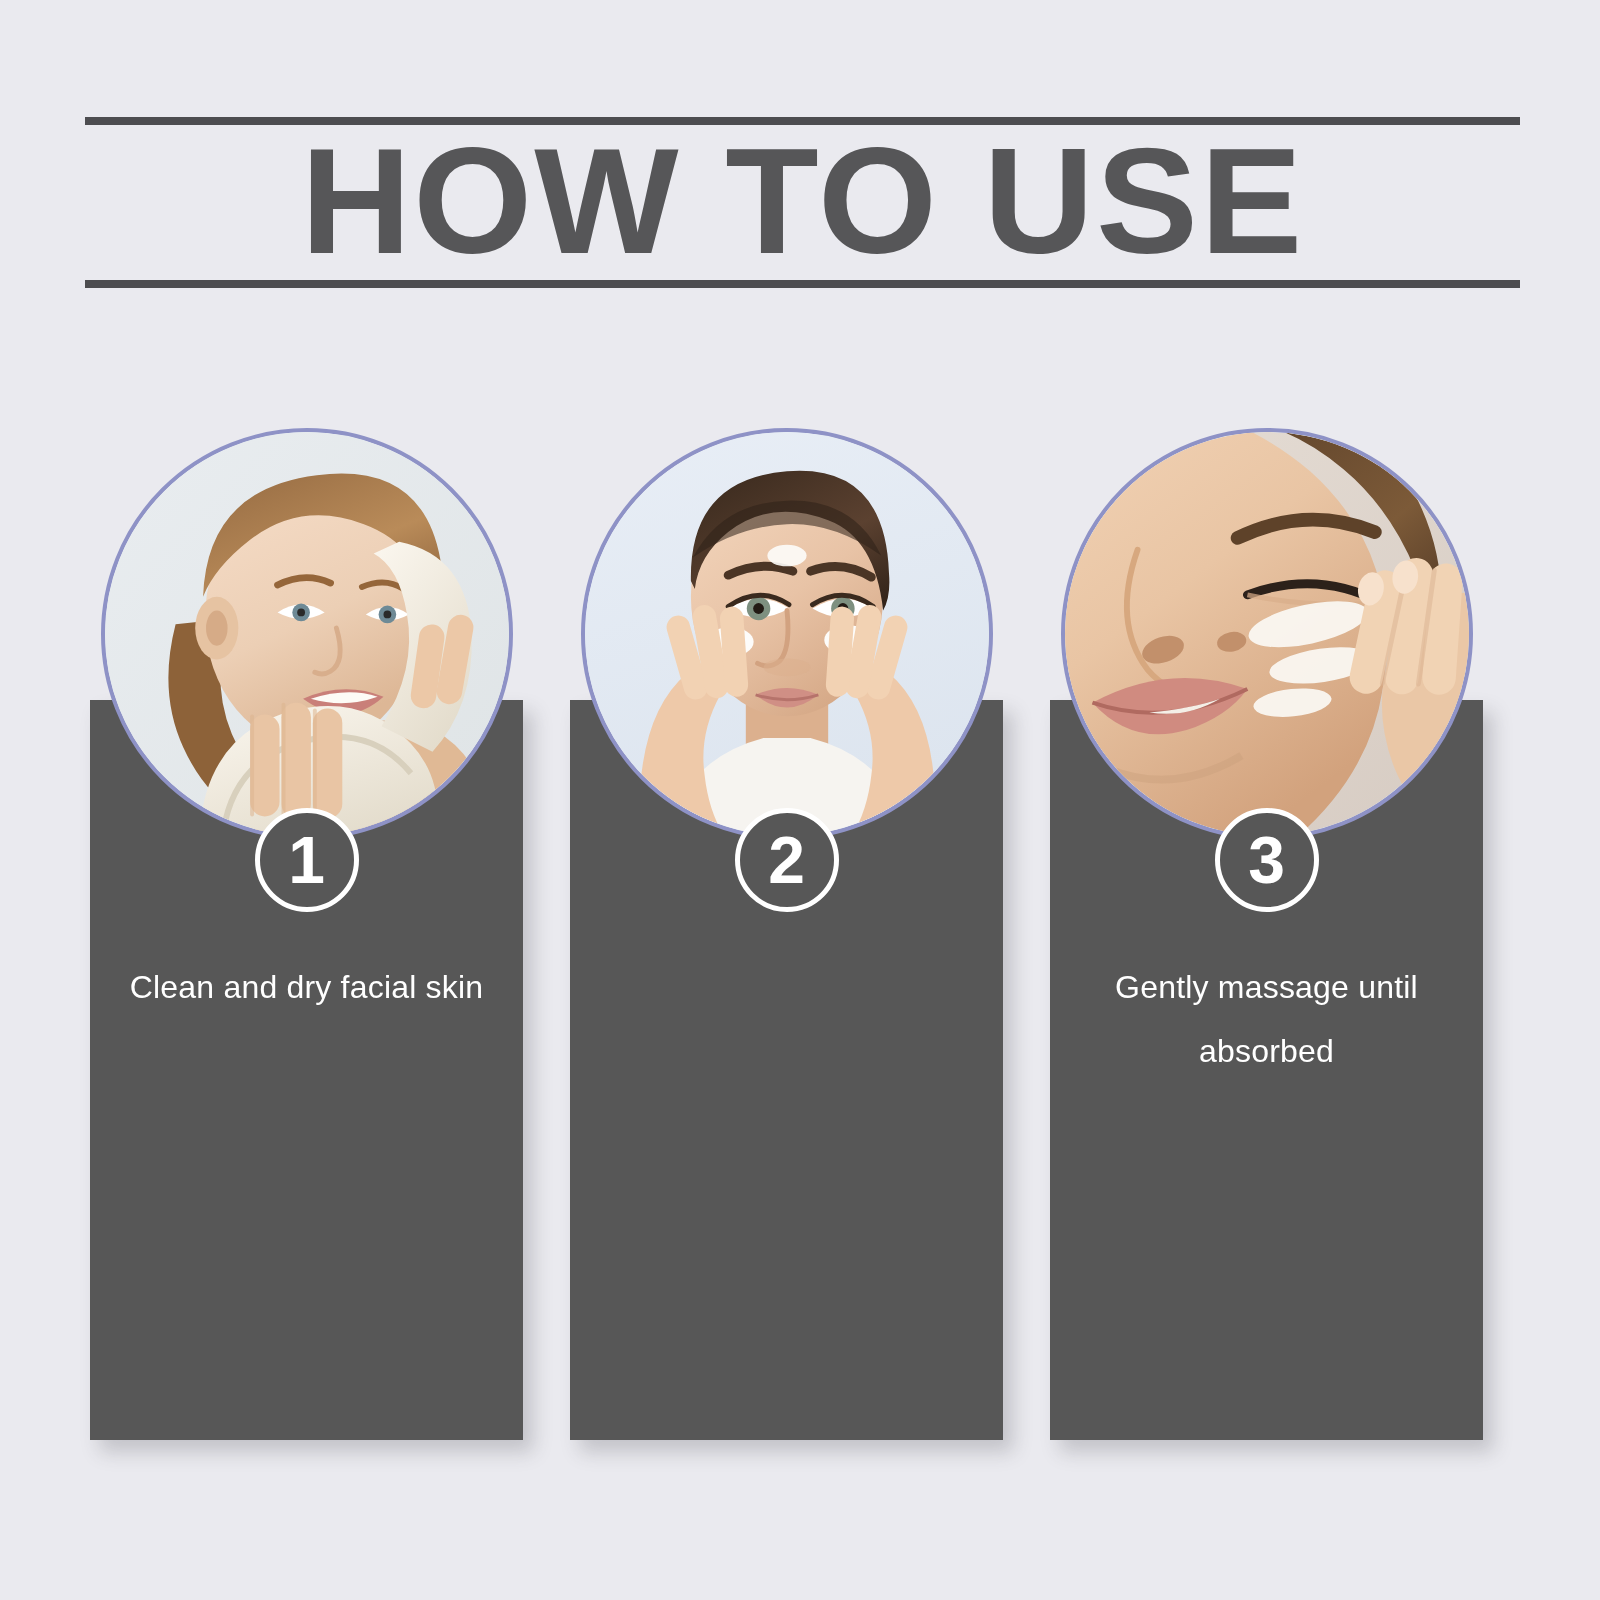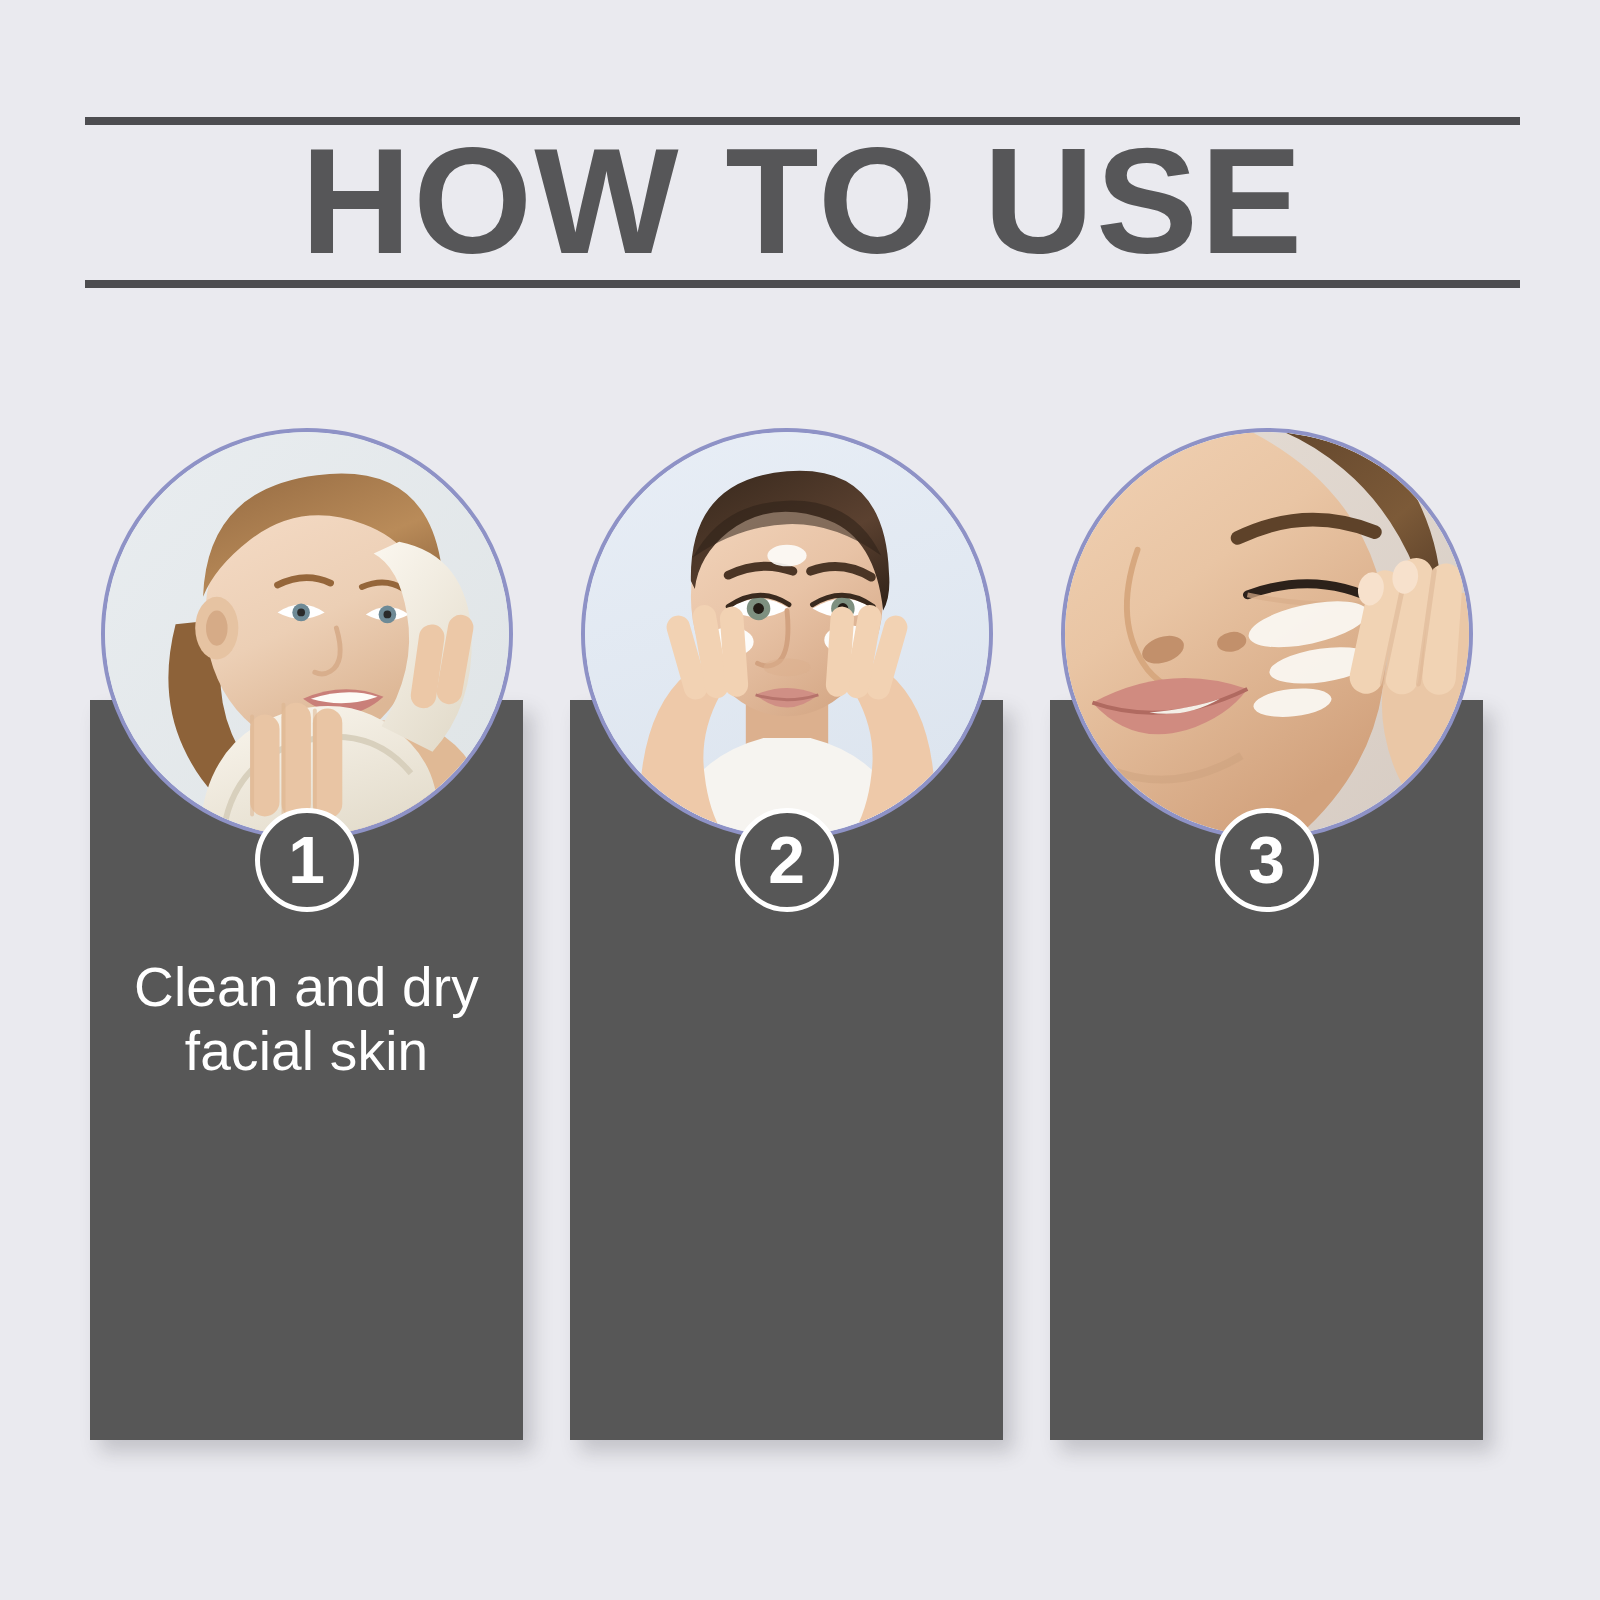"Clean and dry facial skin" .caption { font-size: 55px -> 32px }
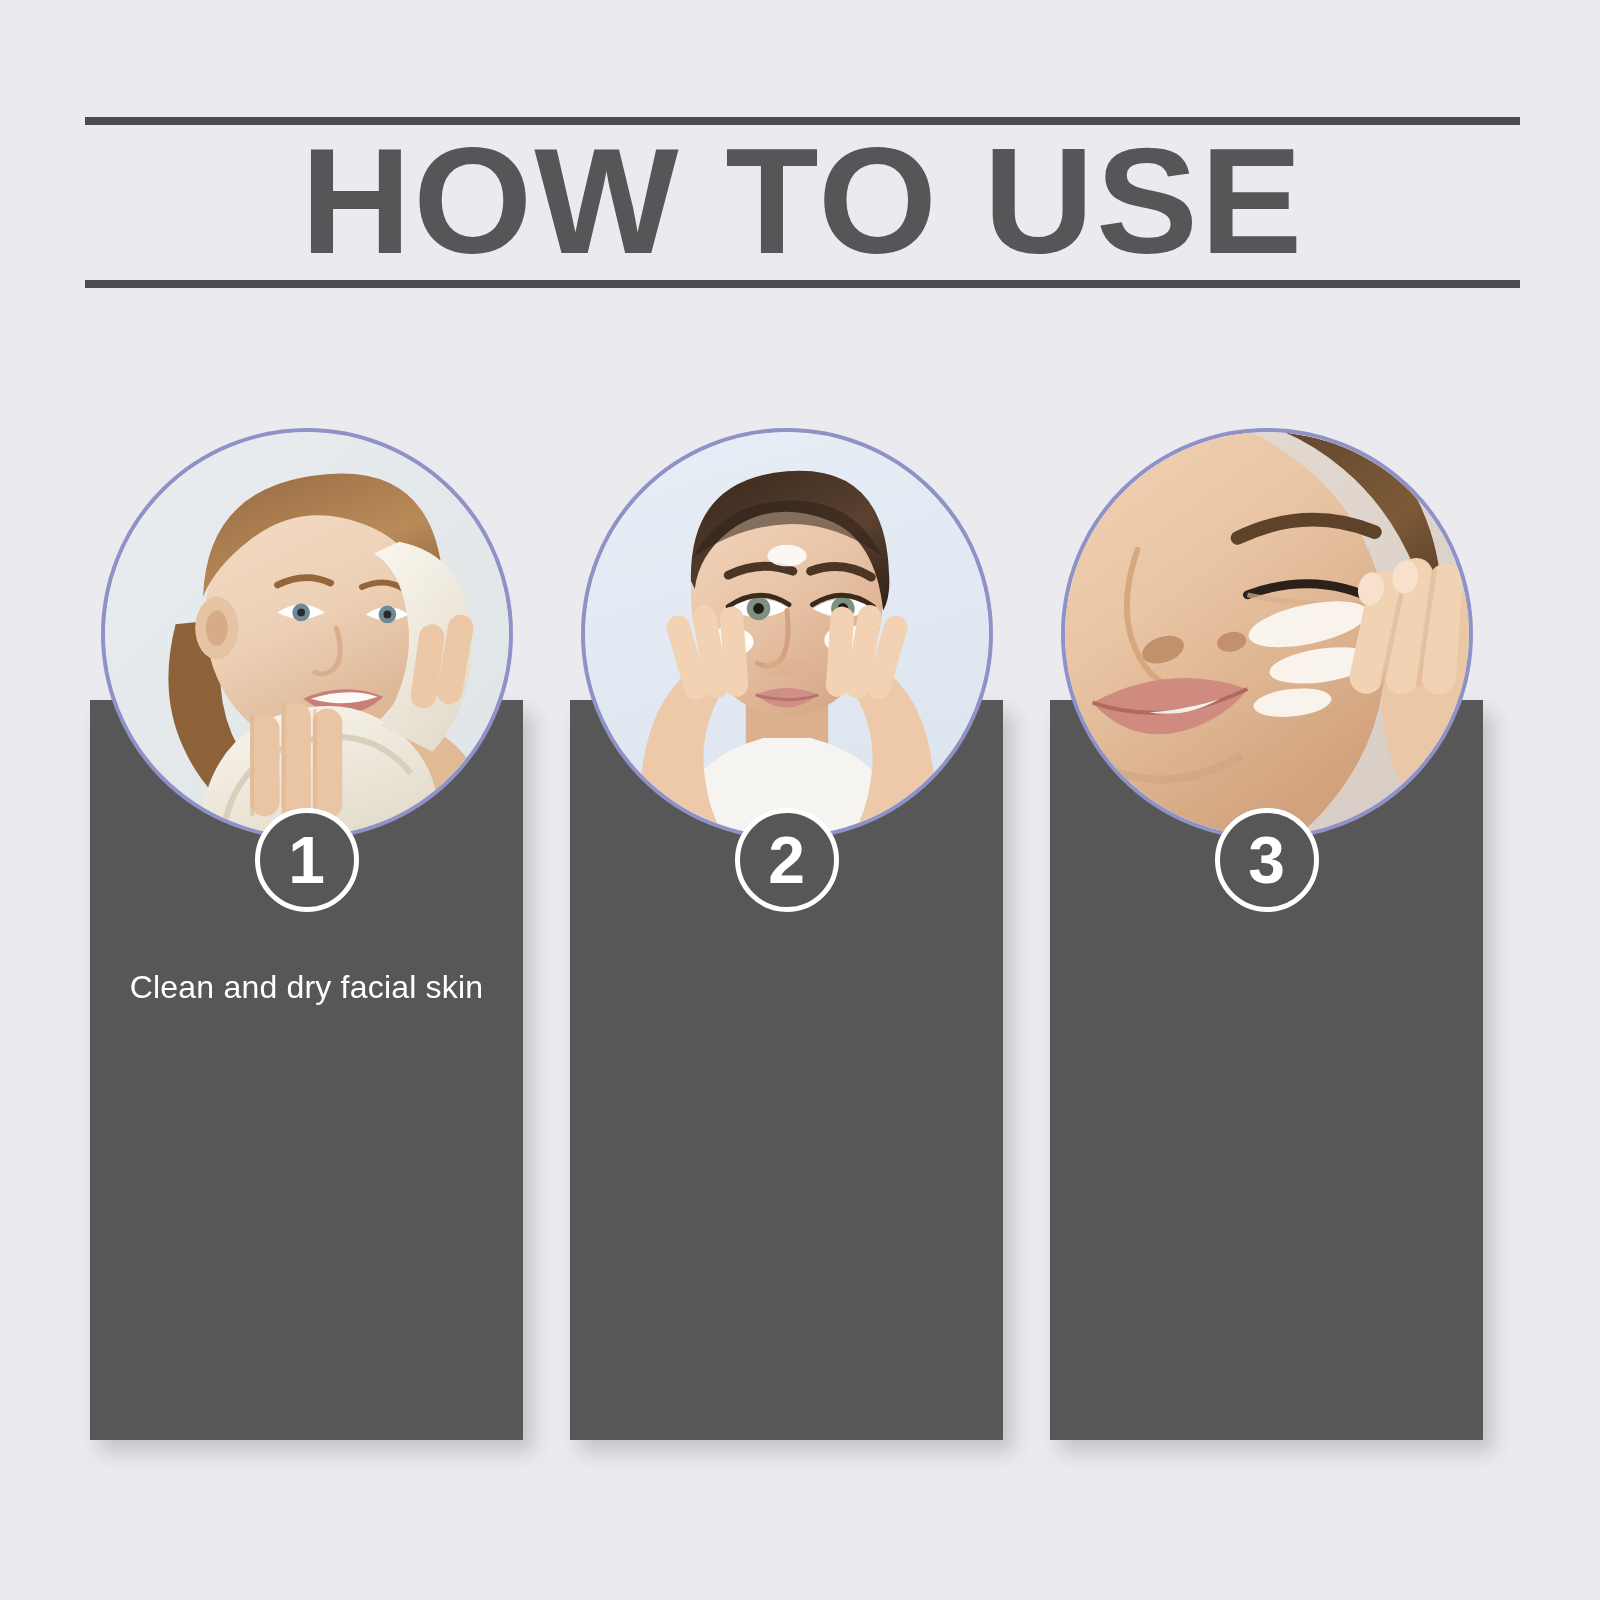"Gently massage until absorbed" div.caption { html: none -> <div>Gently massage until absorbed</div> }
